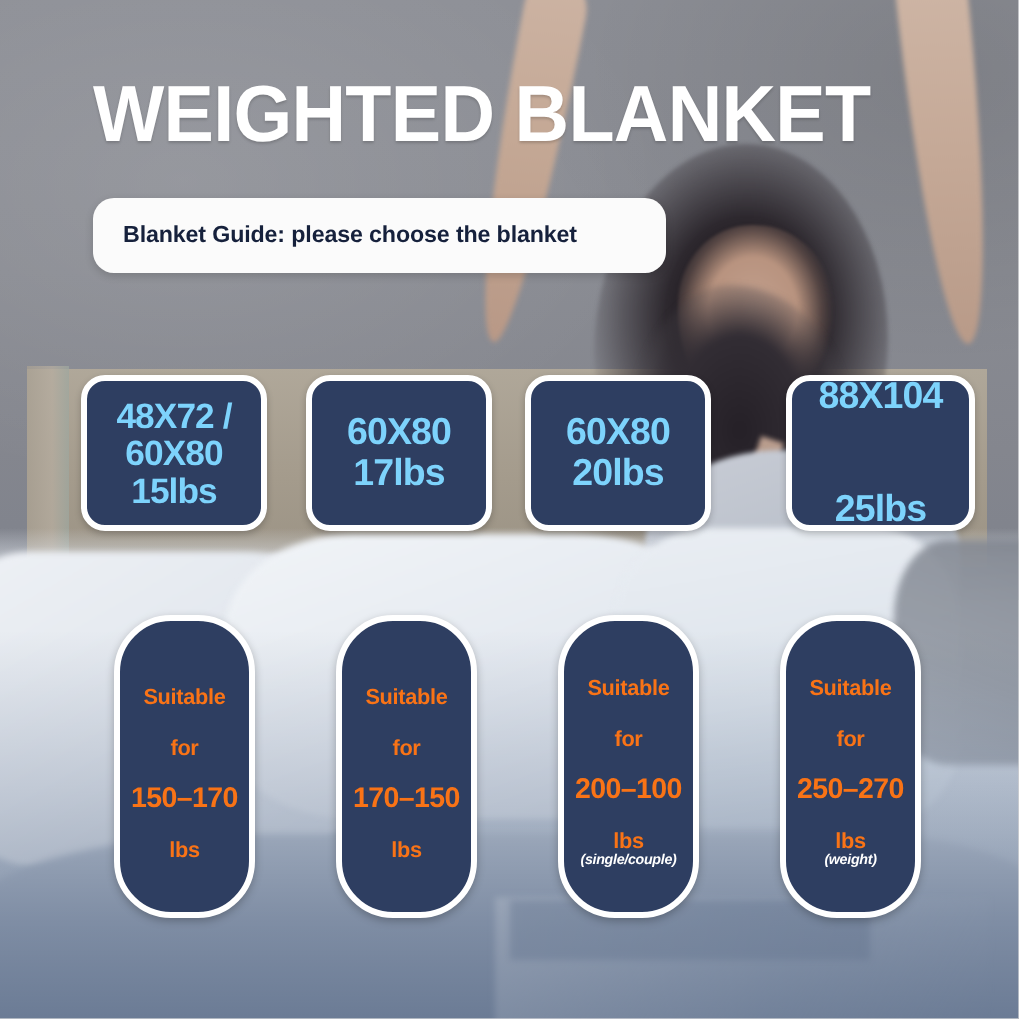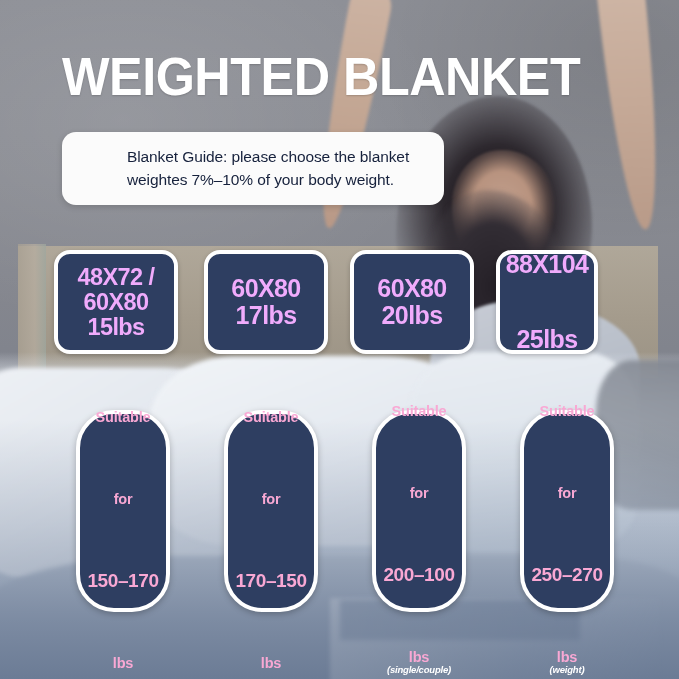"Blanket Guide: please choose the" .guide-line { font-weight: normal -> bold; margin-left: 45px -> none }
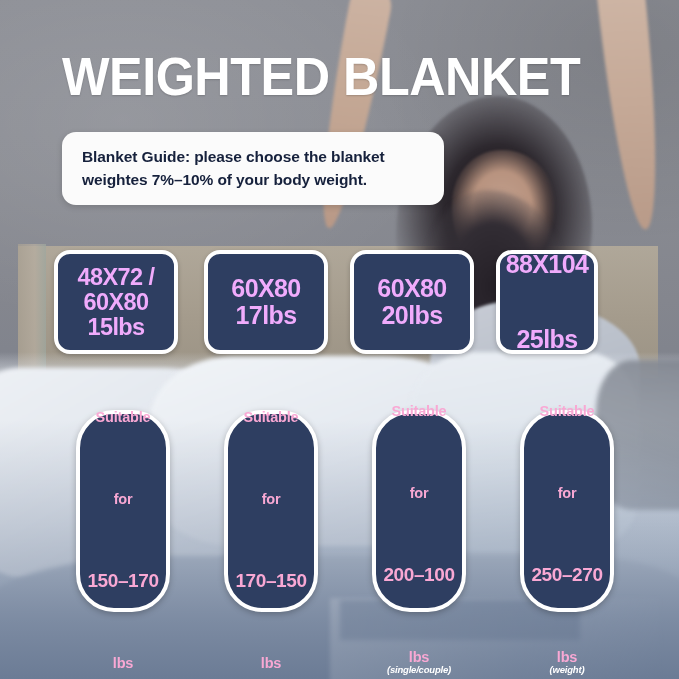"weightes 7%–10% of your body" div.guide-line { html: <div>weightes 7%–10% of your body weight.</div> -> none }
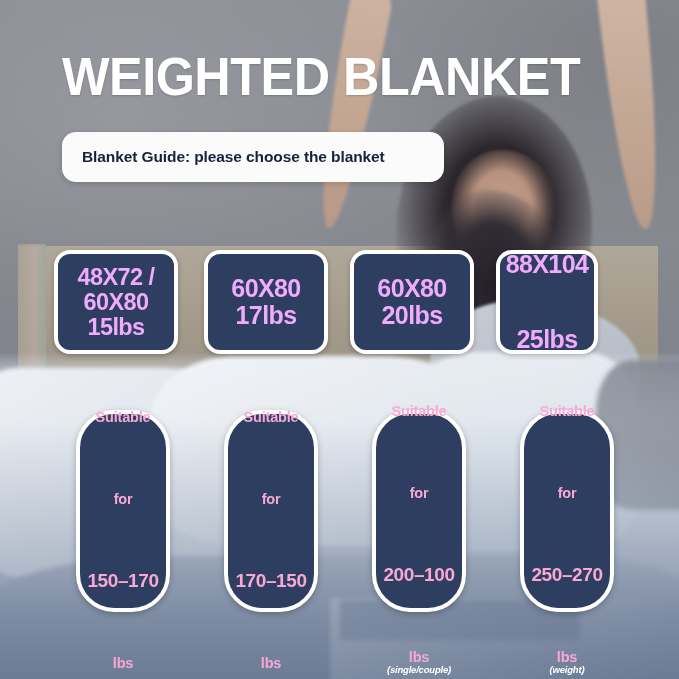"48X72 /" .size-line { color: #f0abfc -> #7dd3fc }
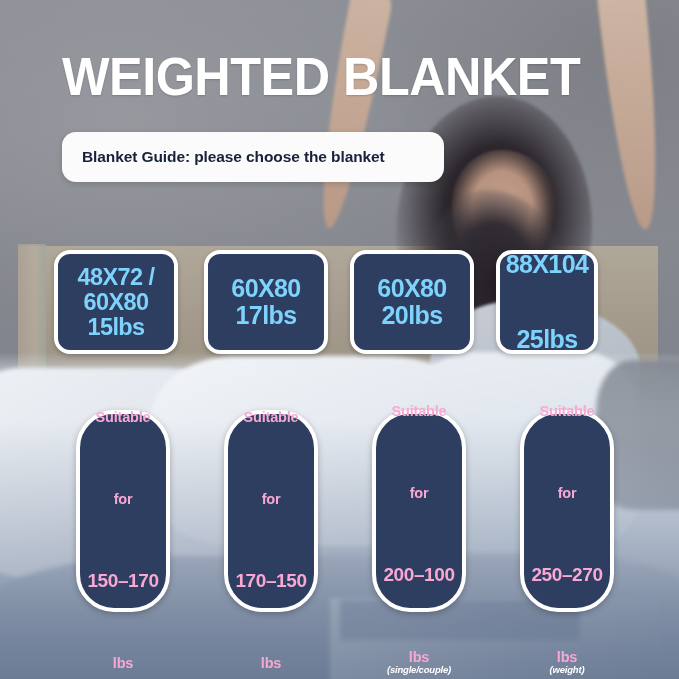"88X104" .size-card.c4 { left: 496px -> 524px; width: 102px -> 126px }
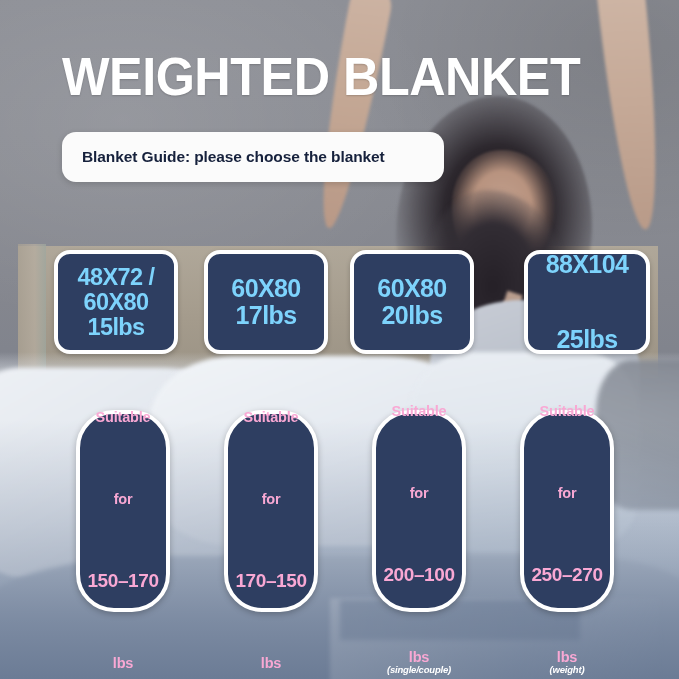"Suitable" .suit-line { color: #f9a8d4 -> #f97316; margin-top: 48px -> none }
